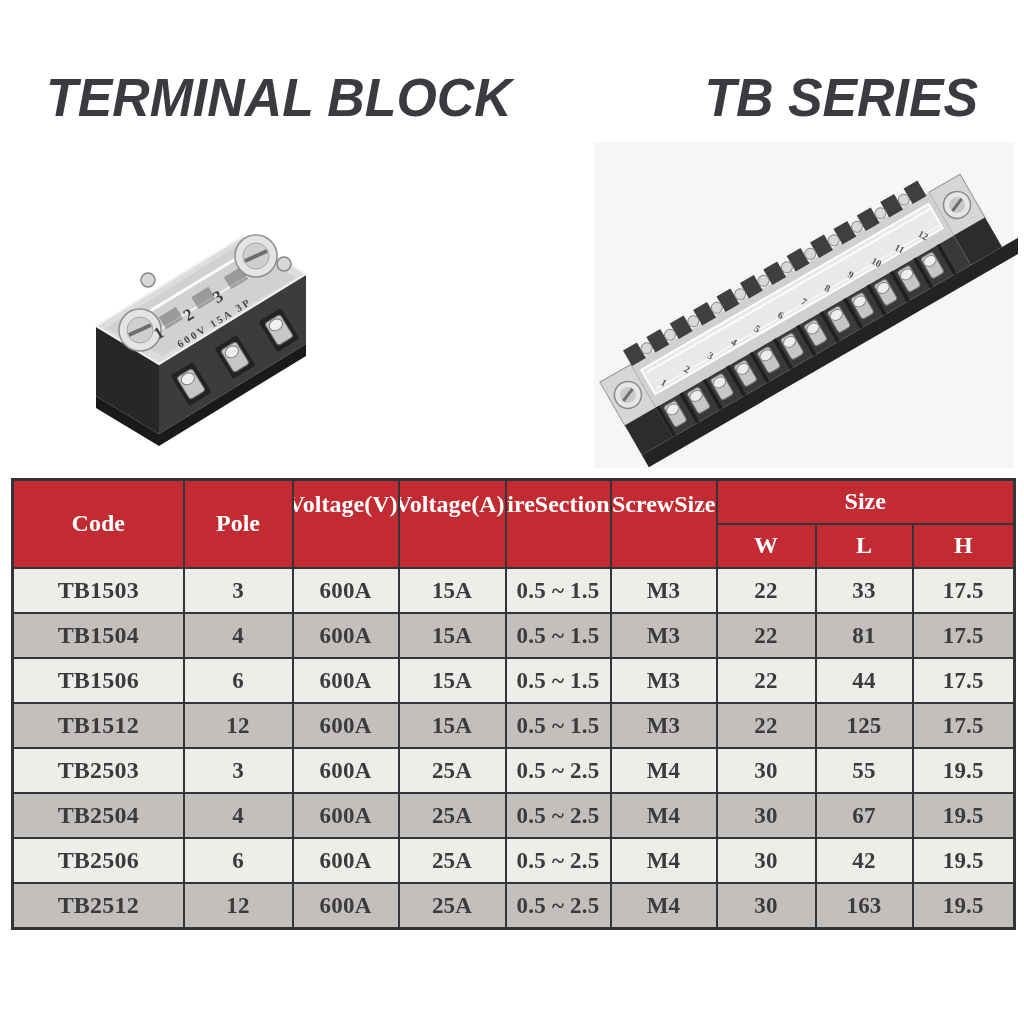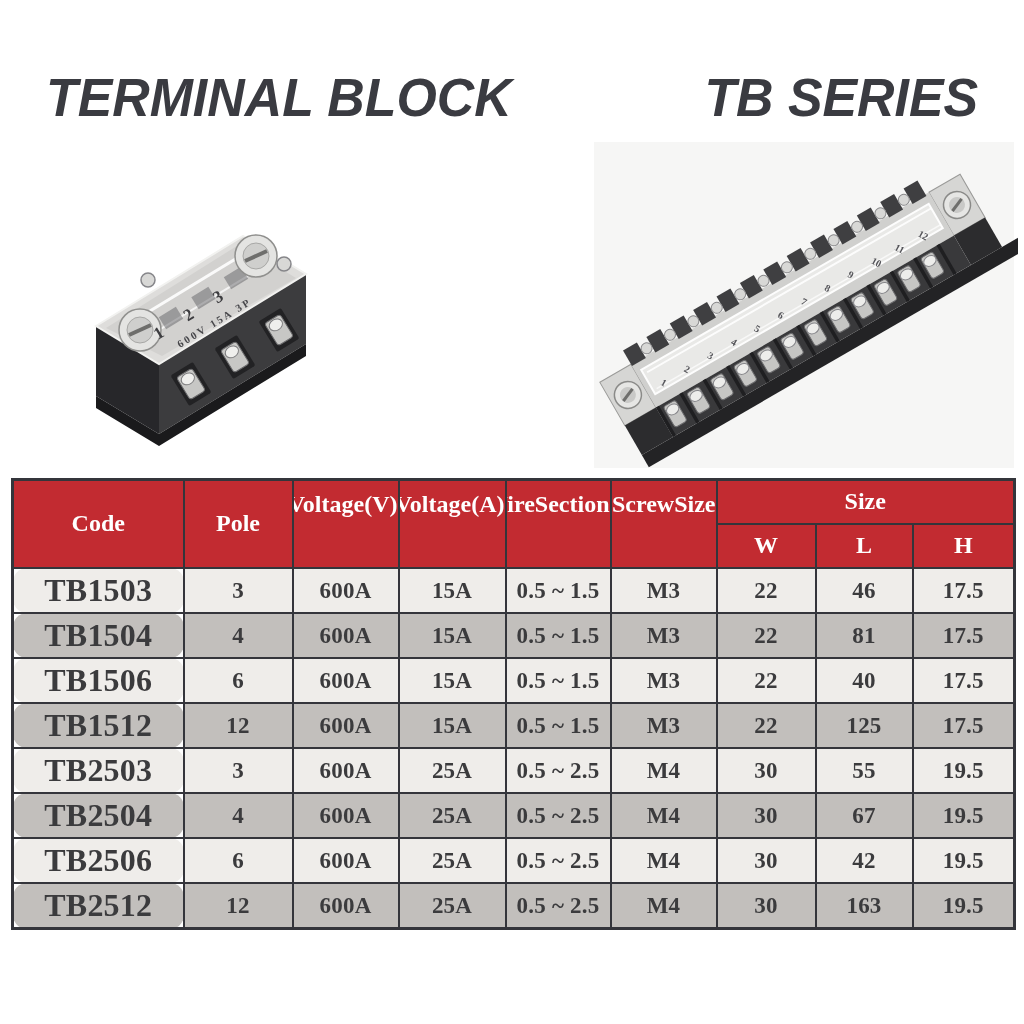"TB1503" tbody td.code-cell { border-radius: 14px -> none; font-size: 32px -> 24px }
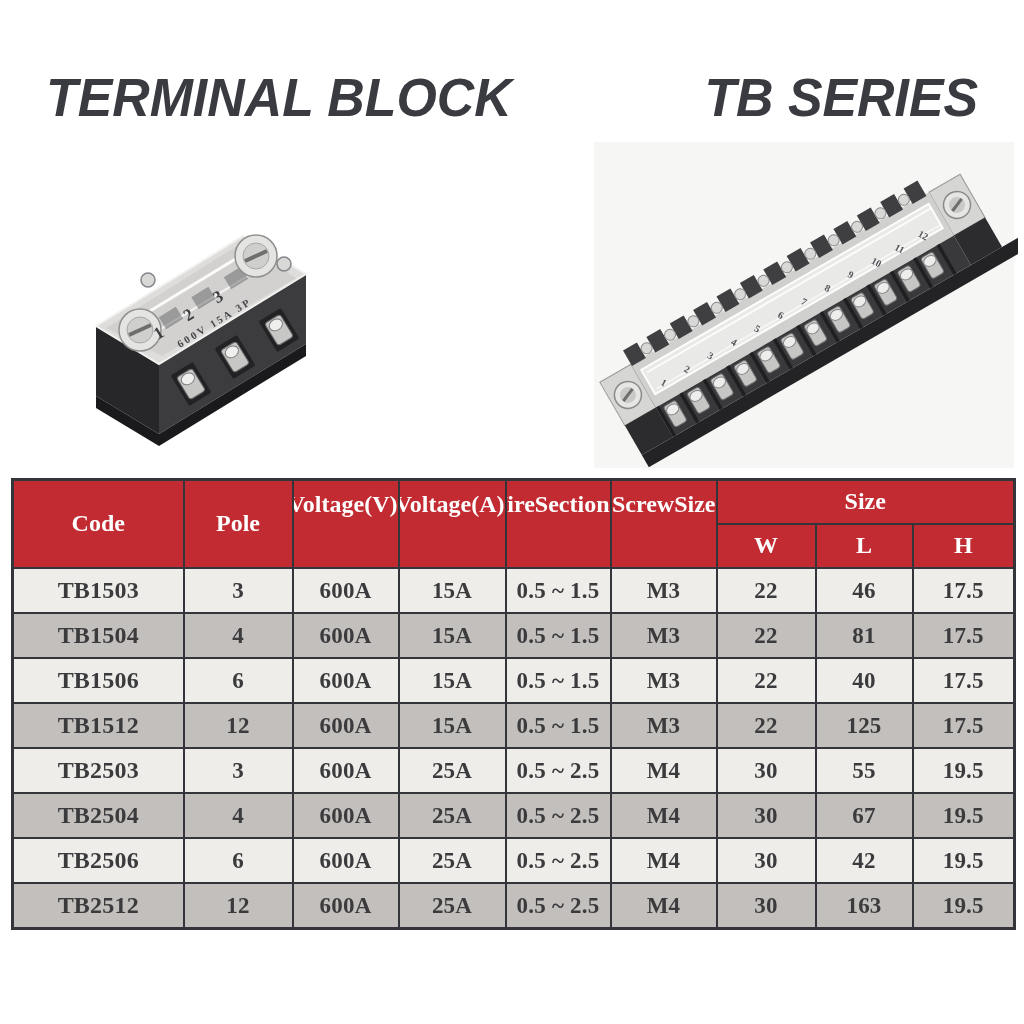"46" td { text: 46 -> 33 }
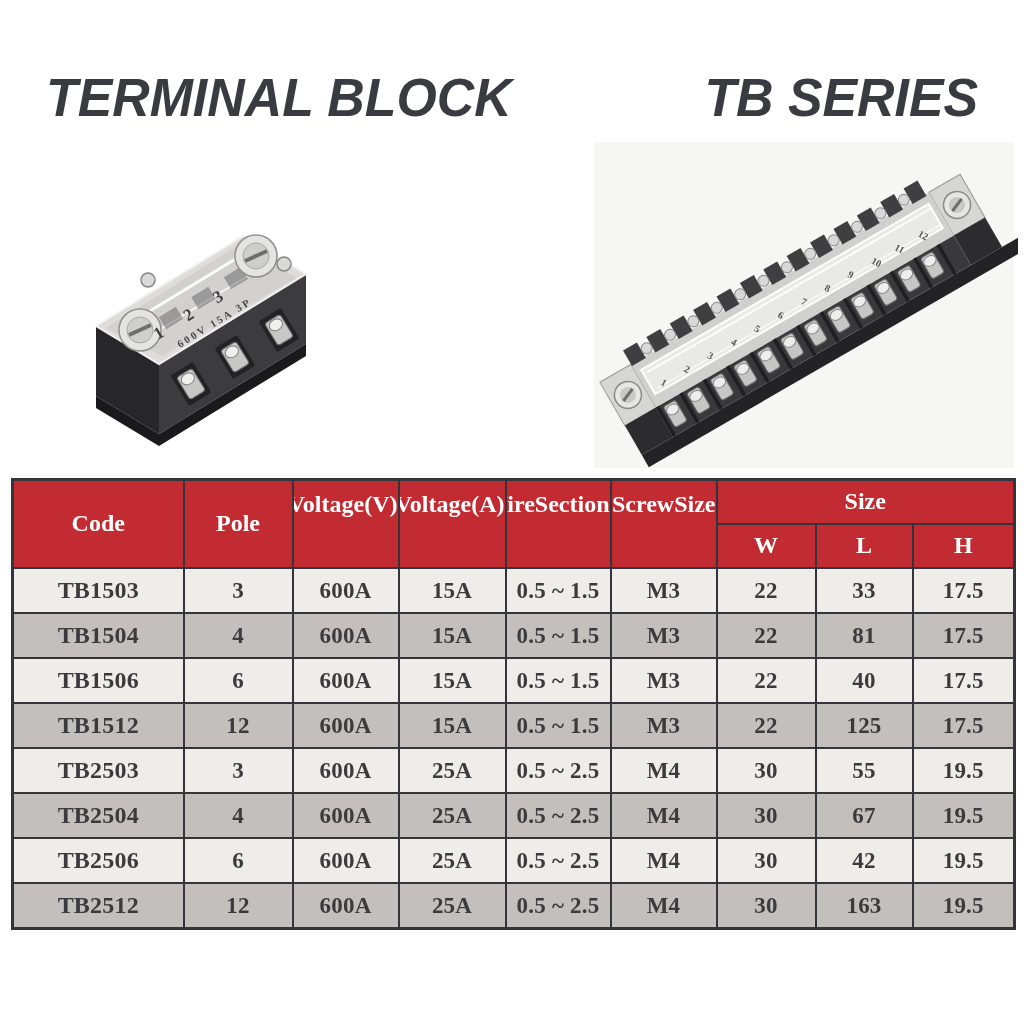"40" td { text: 40 -> 44 }
